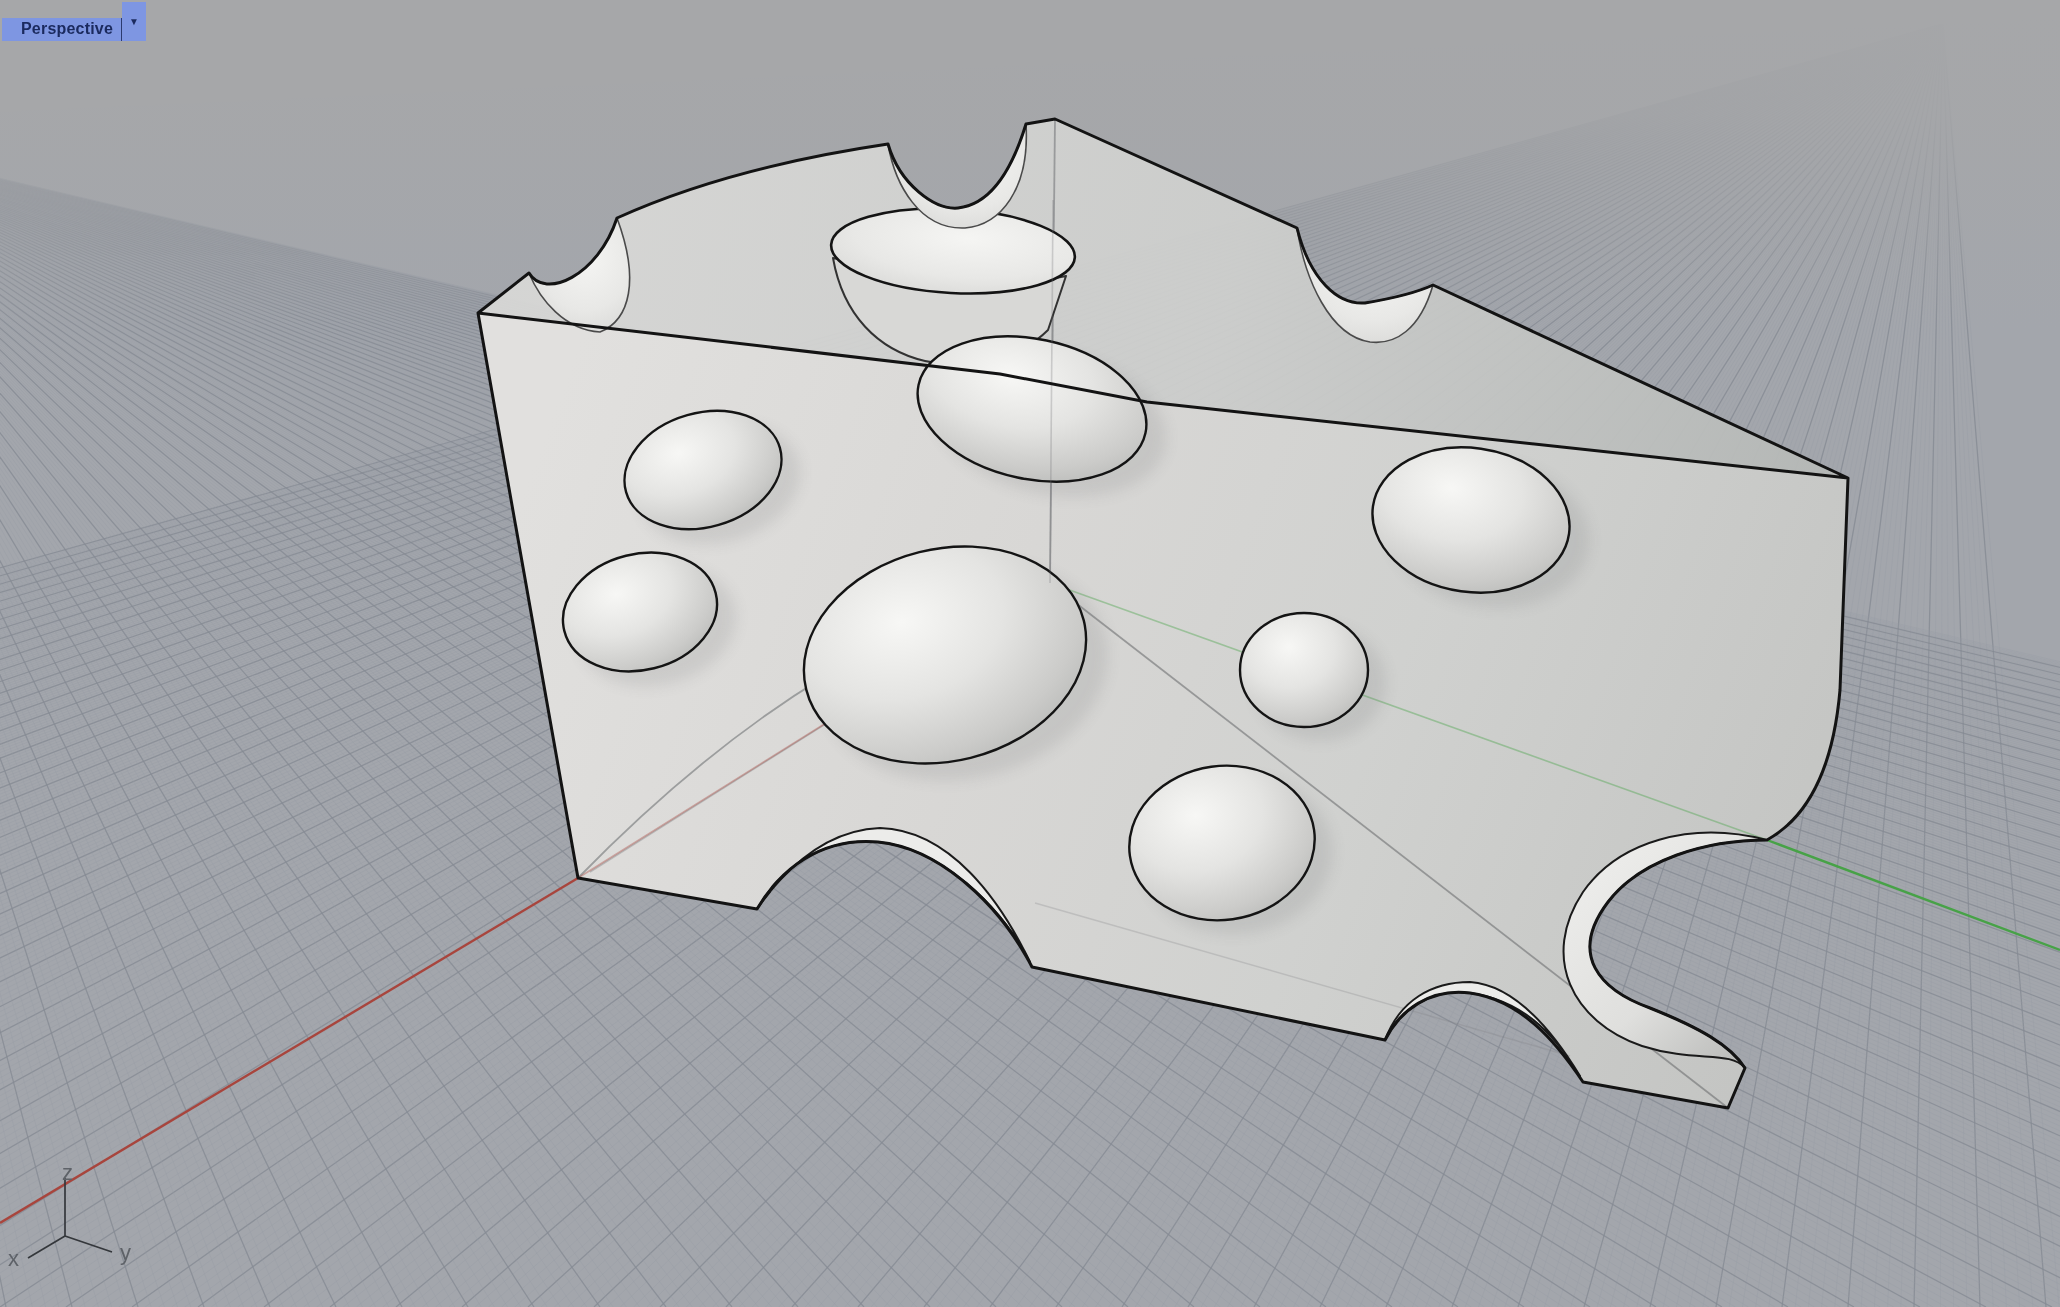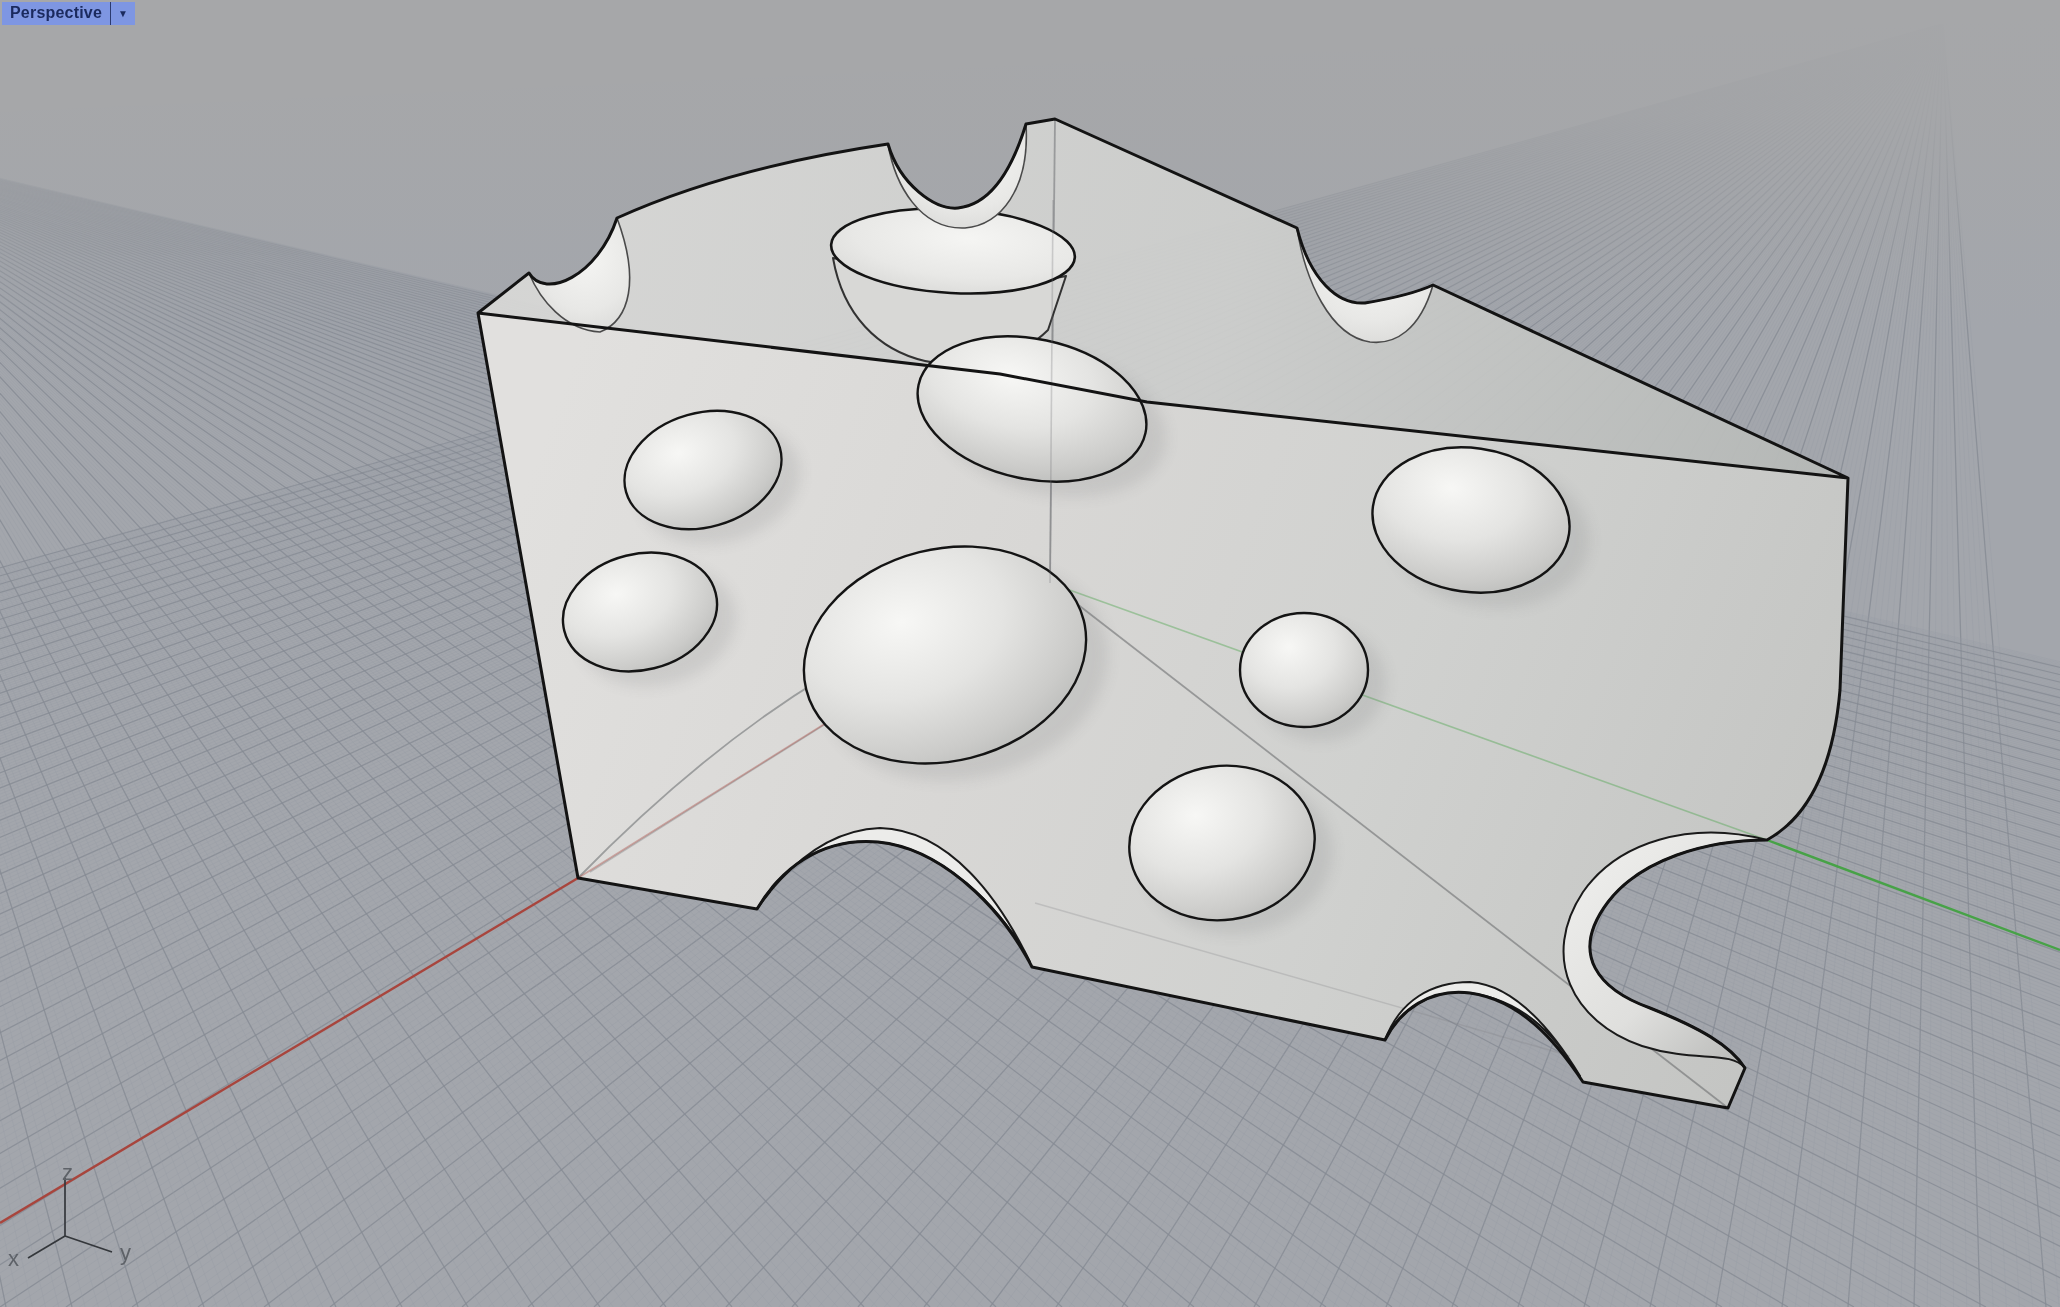"Perspective" .viewport-label { margin-top: none -> 16px; padding: 2px 8px 3px 8px -> 2px 8px 3px 19px }
